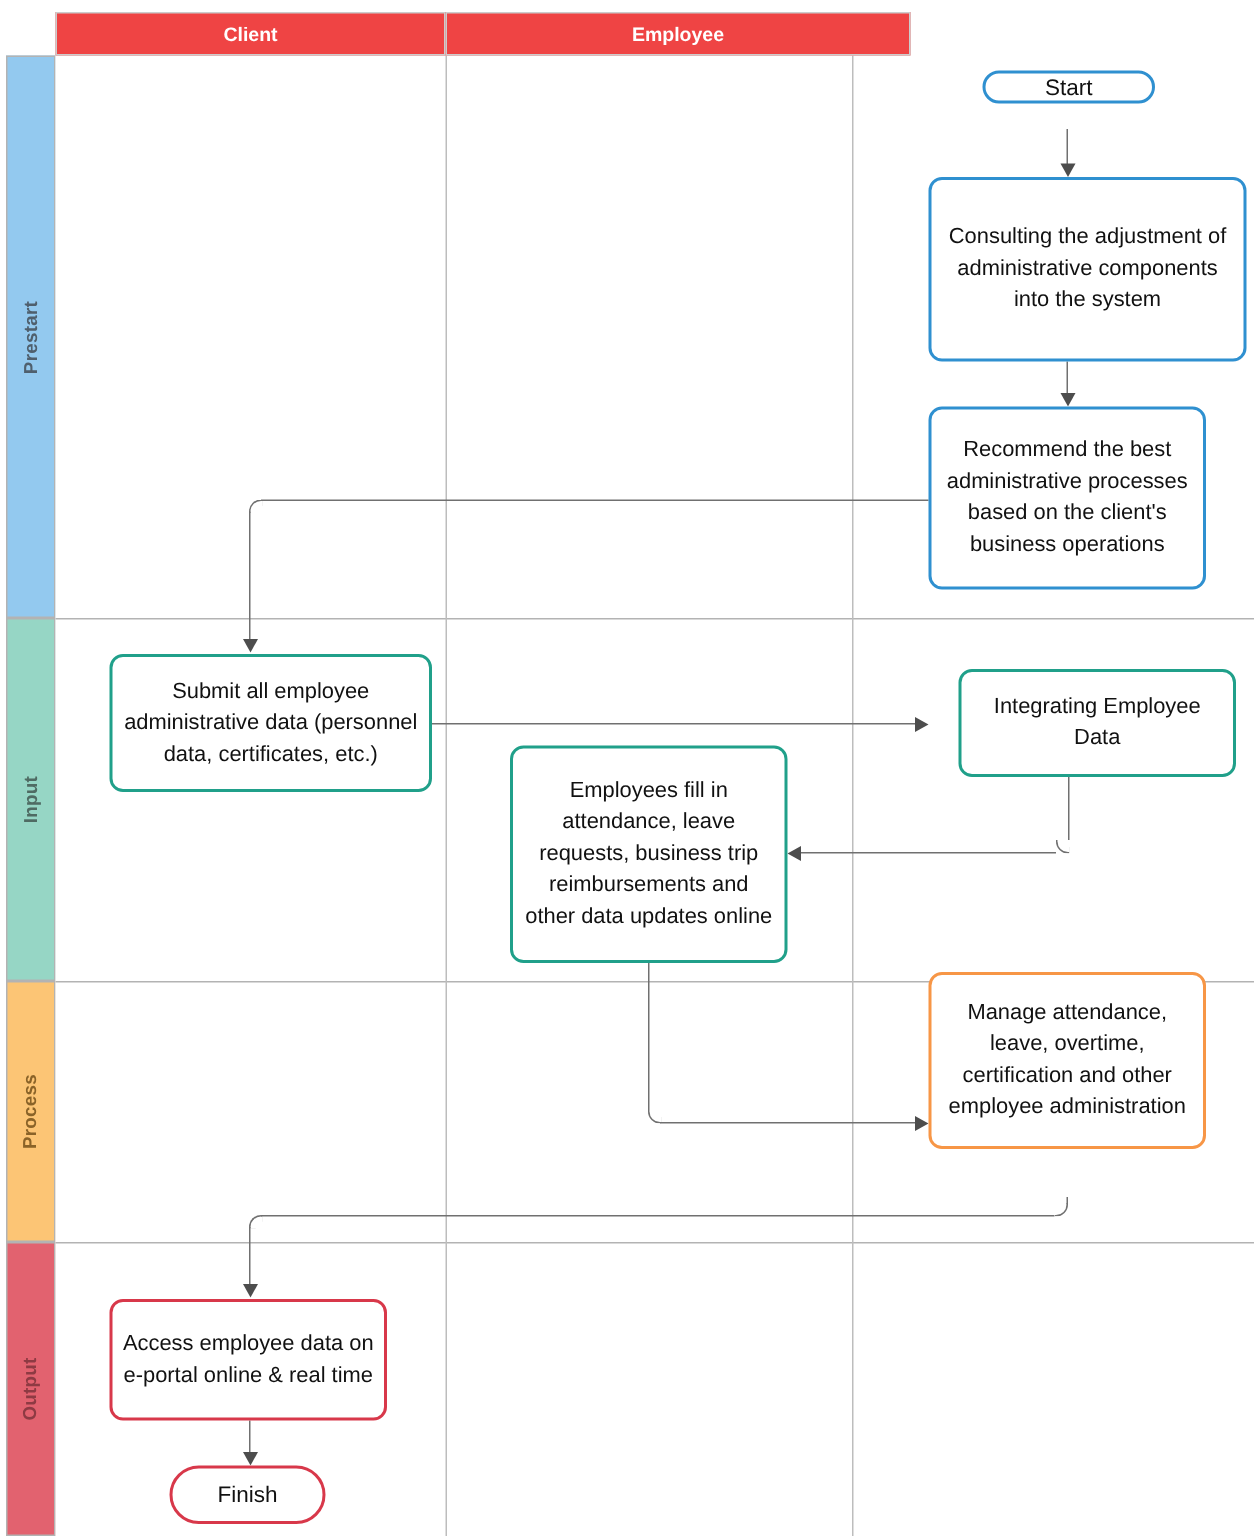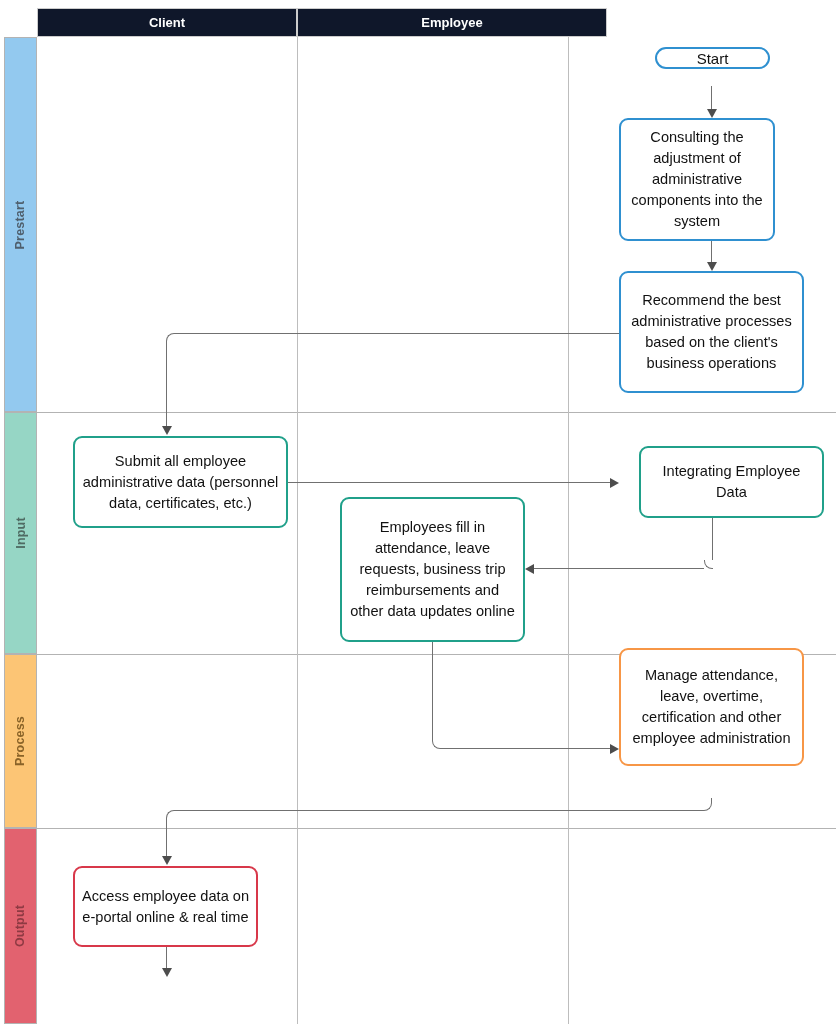"Client" .col-header { background: #0f172a -> #ef4444 }
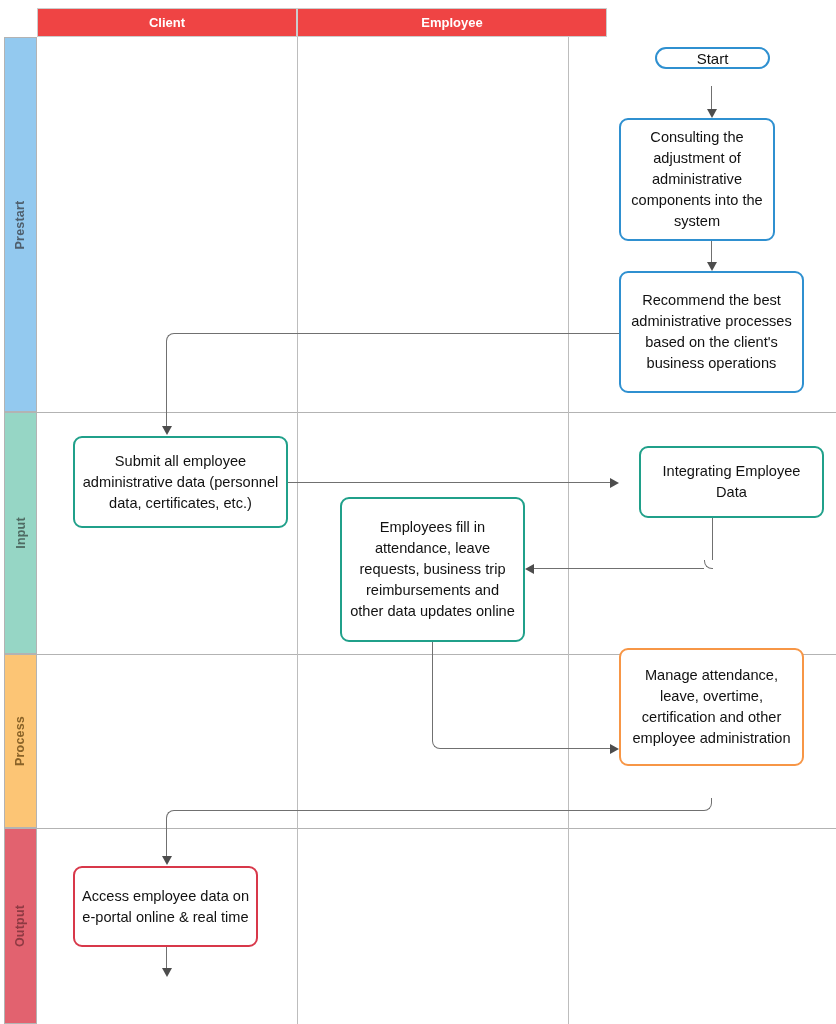"Consulting the adjustment of" div.node { width: 156px -> 212px }
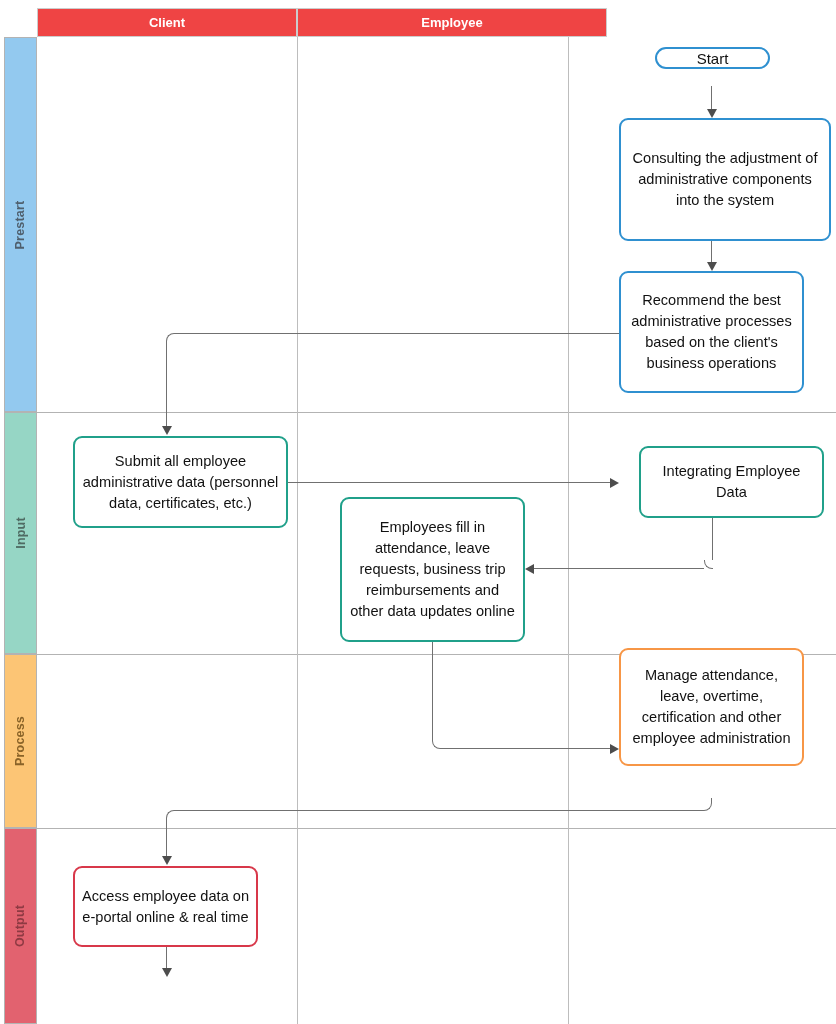"Finish" div.node { html: none -> <div> <span>Finish</span> </div> }
